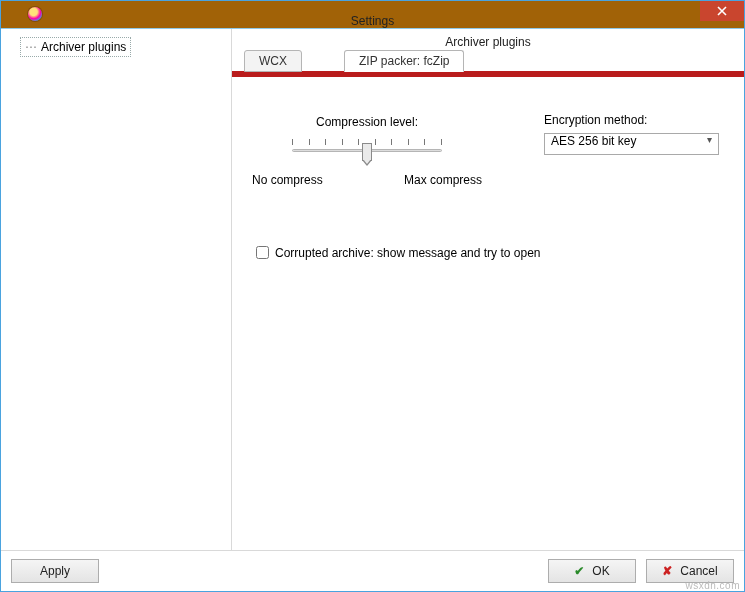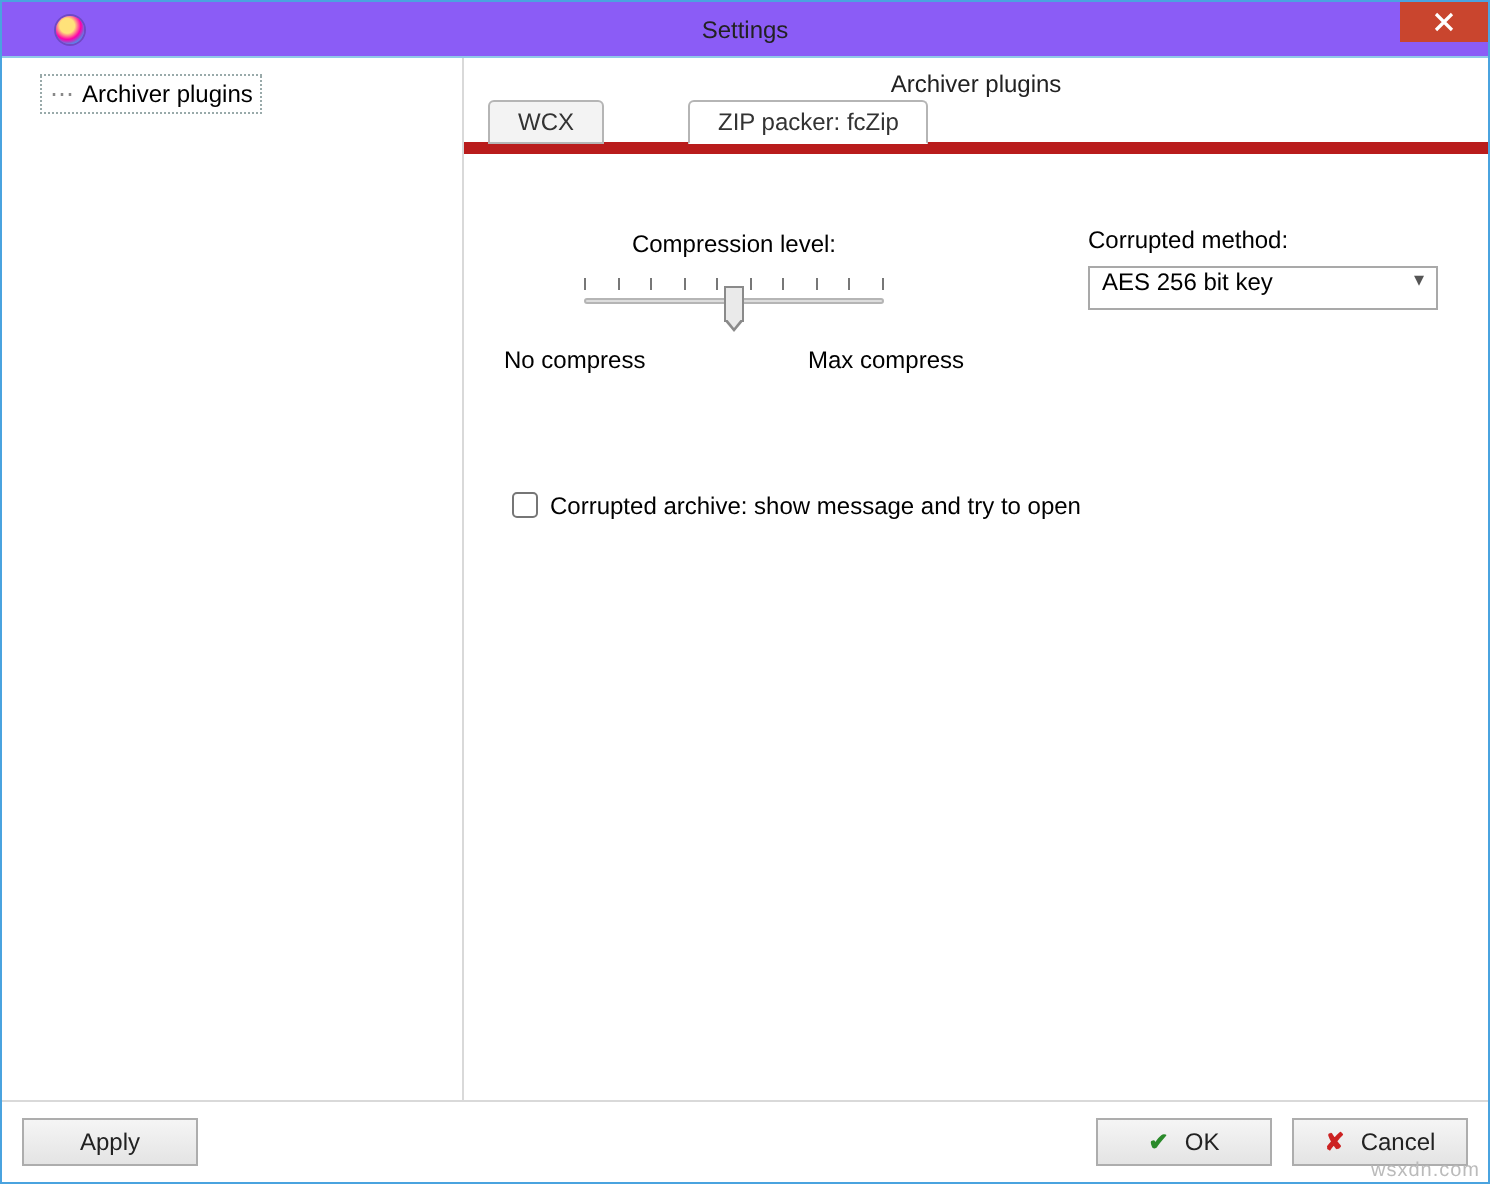"Settings" .titlebar { align-items: center -> flex-end; background: #8b5cf6 -> #a16207 }
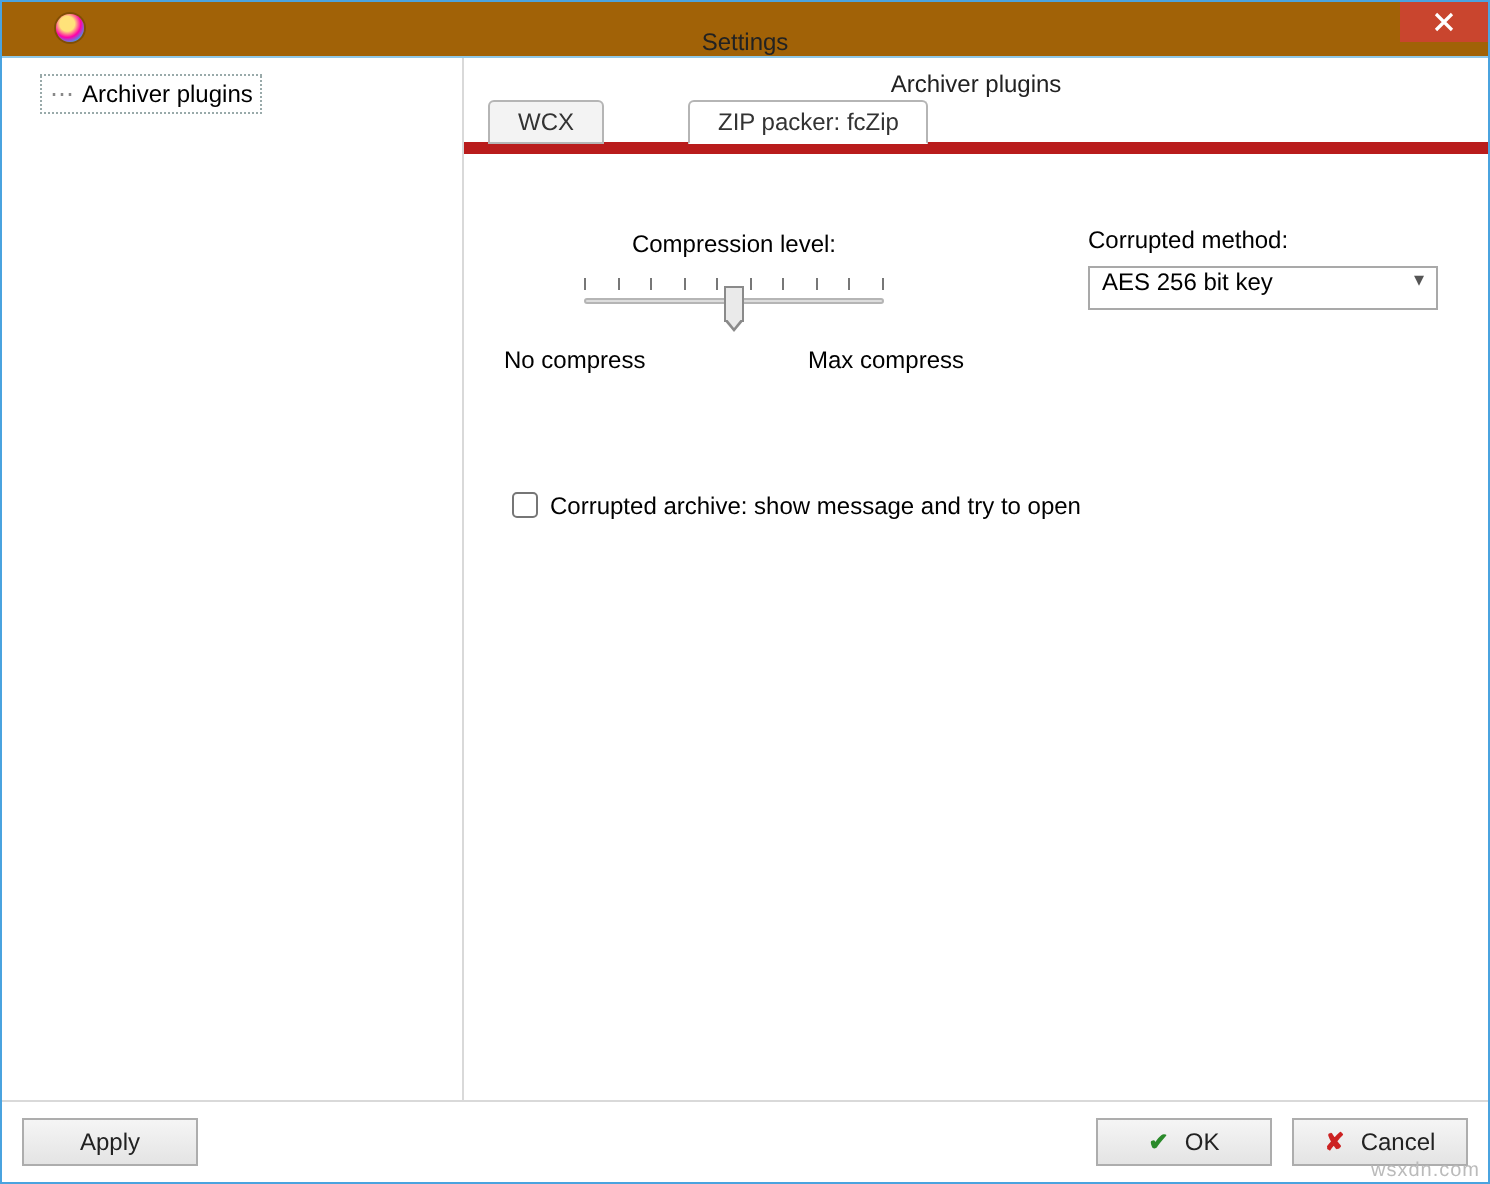"Corrupted method:" span.enc-label { text: Corrupted -> Encryption }
